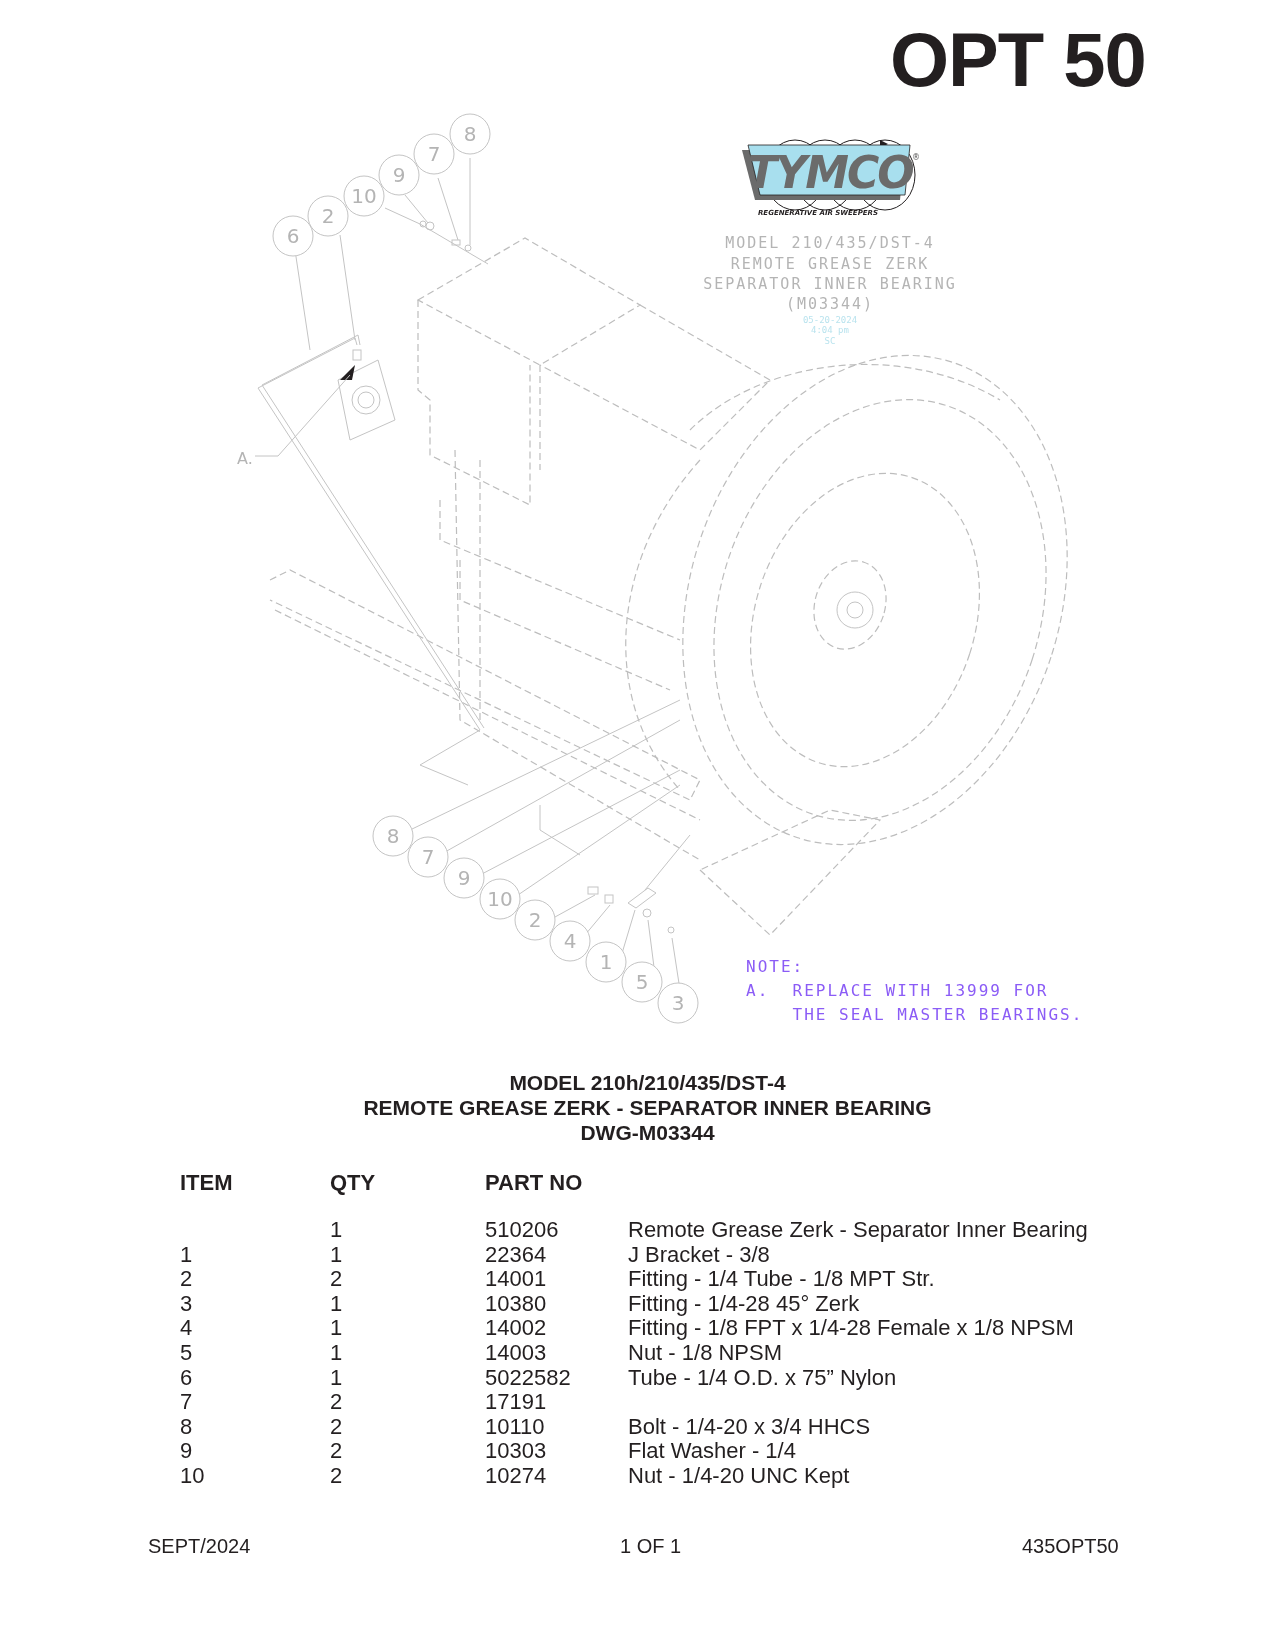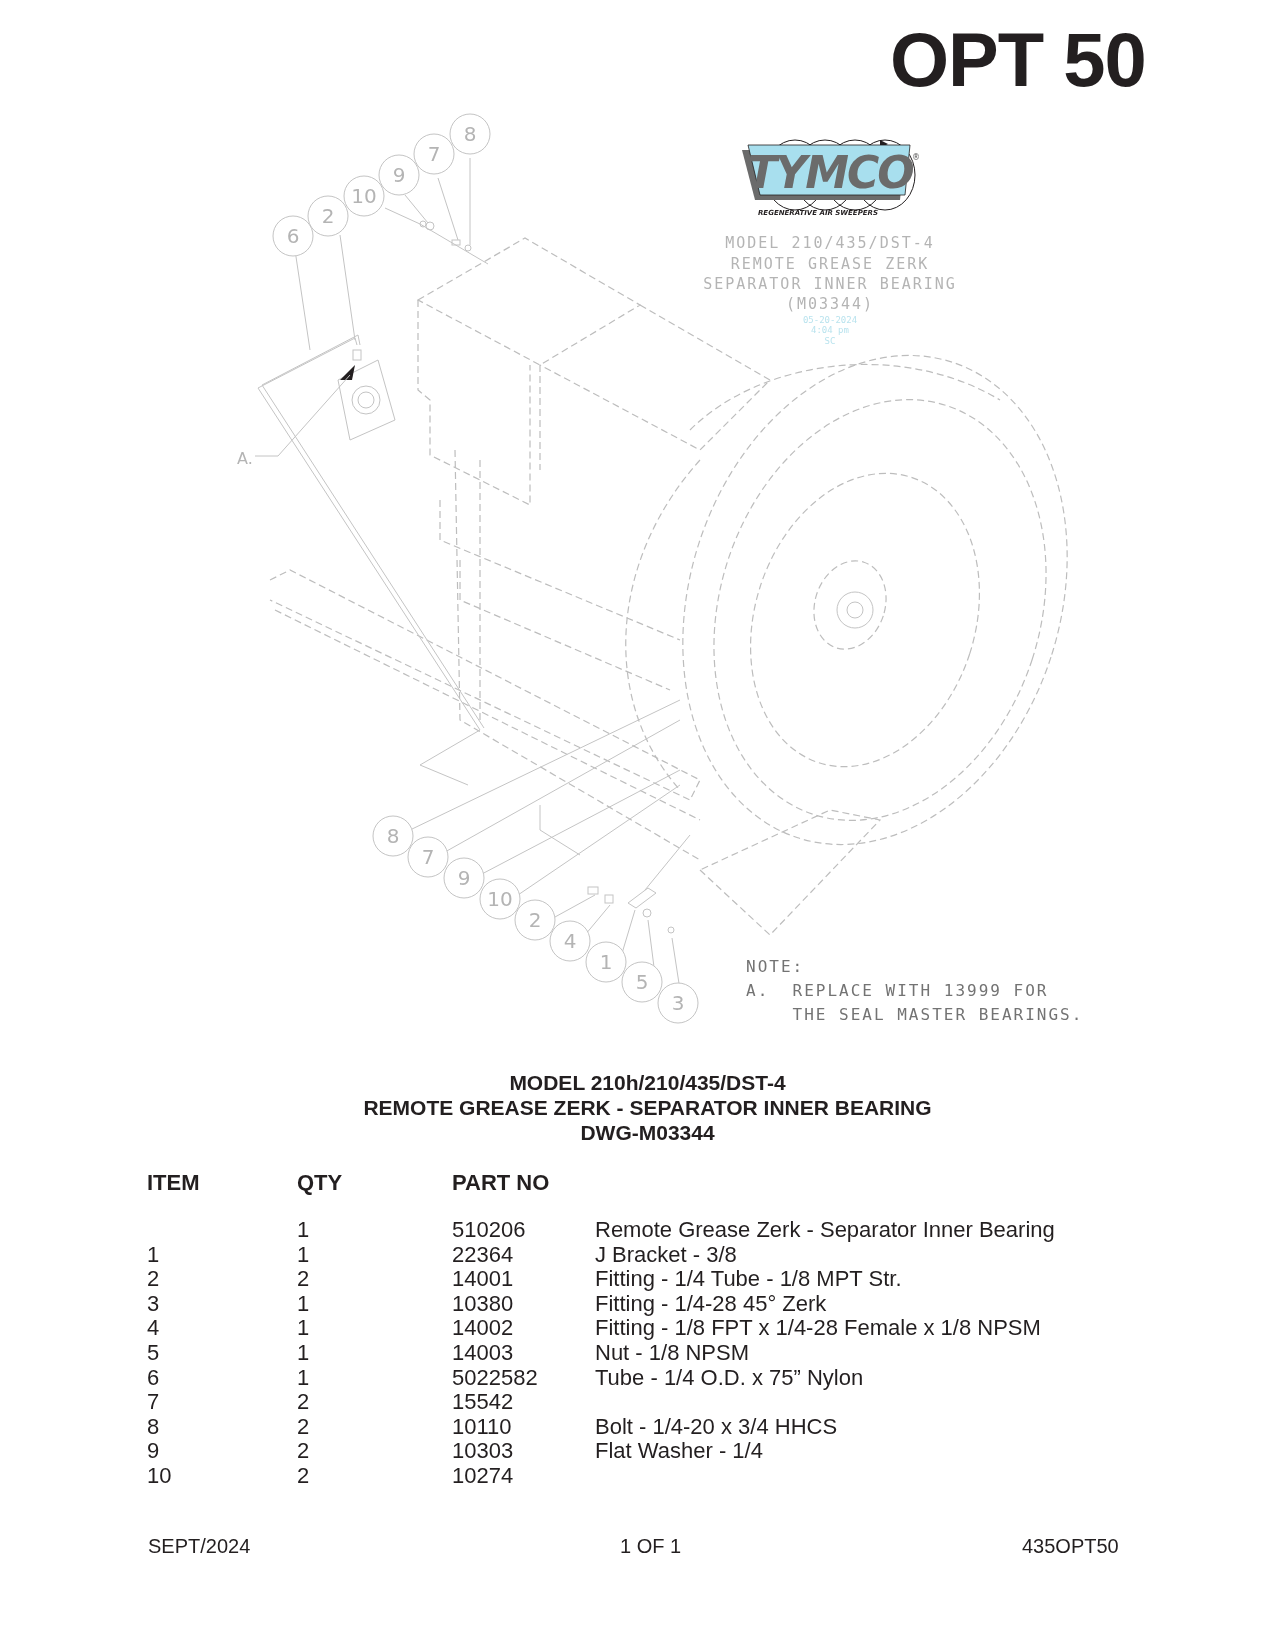"NOTE:" .note { color: #737373 -> #8b5cf6 }
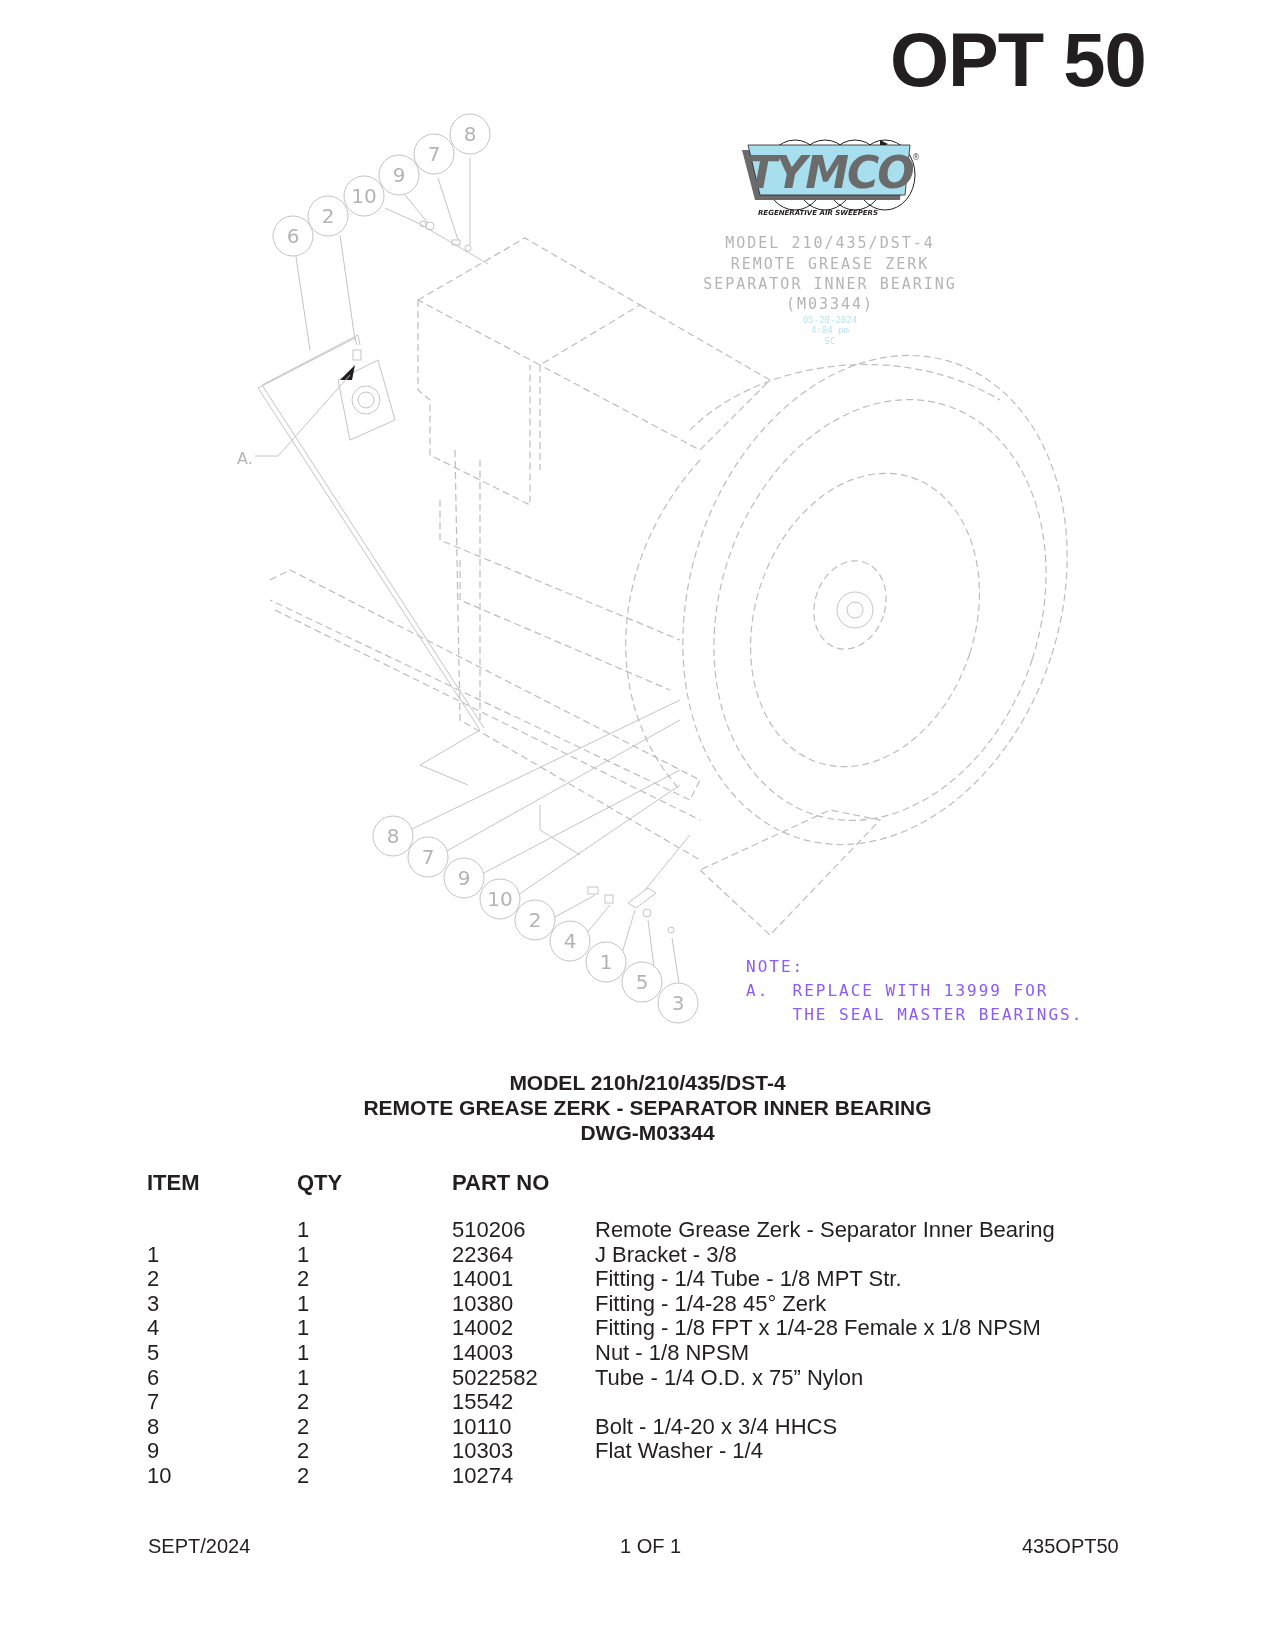"ITEM" .thead, .trow { margin-left: none -> 33px }
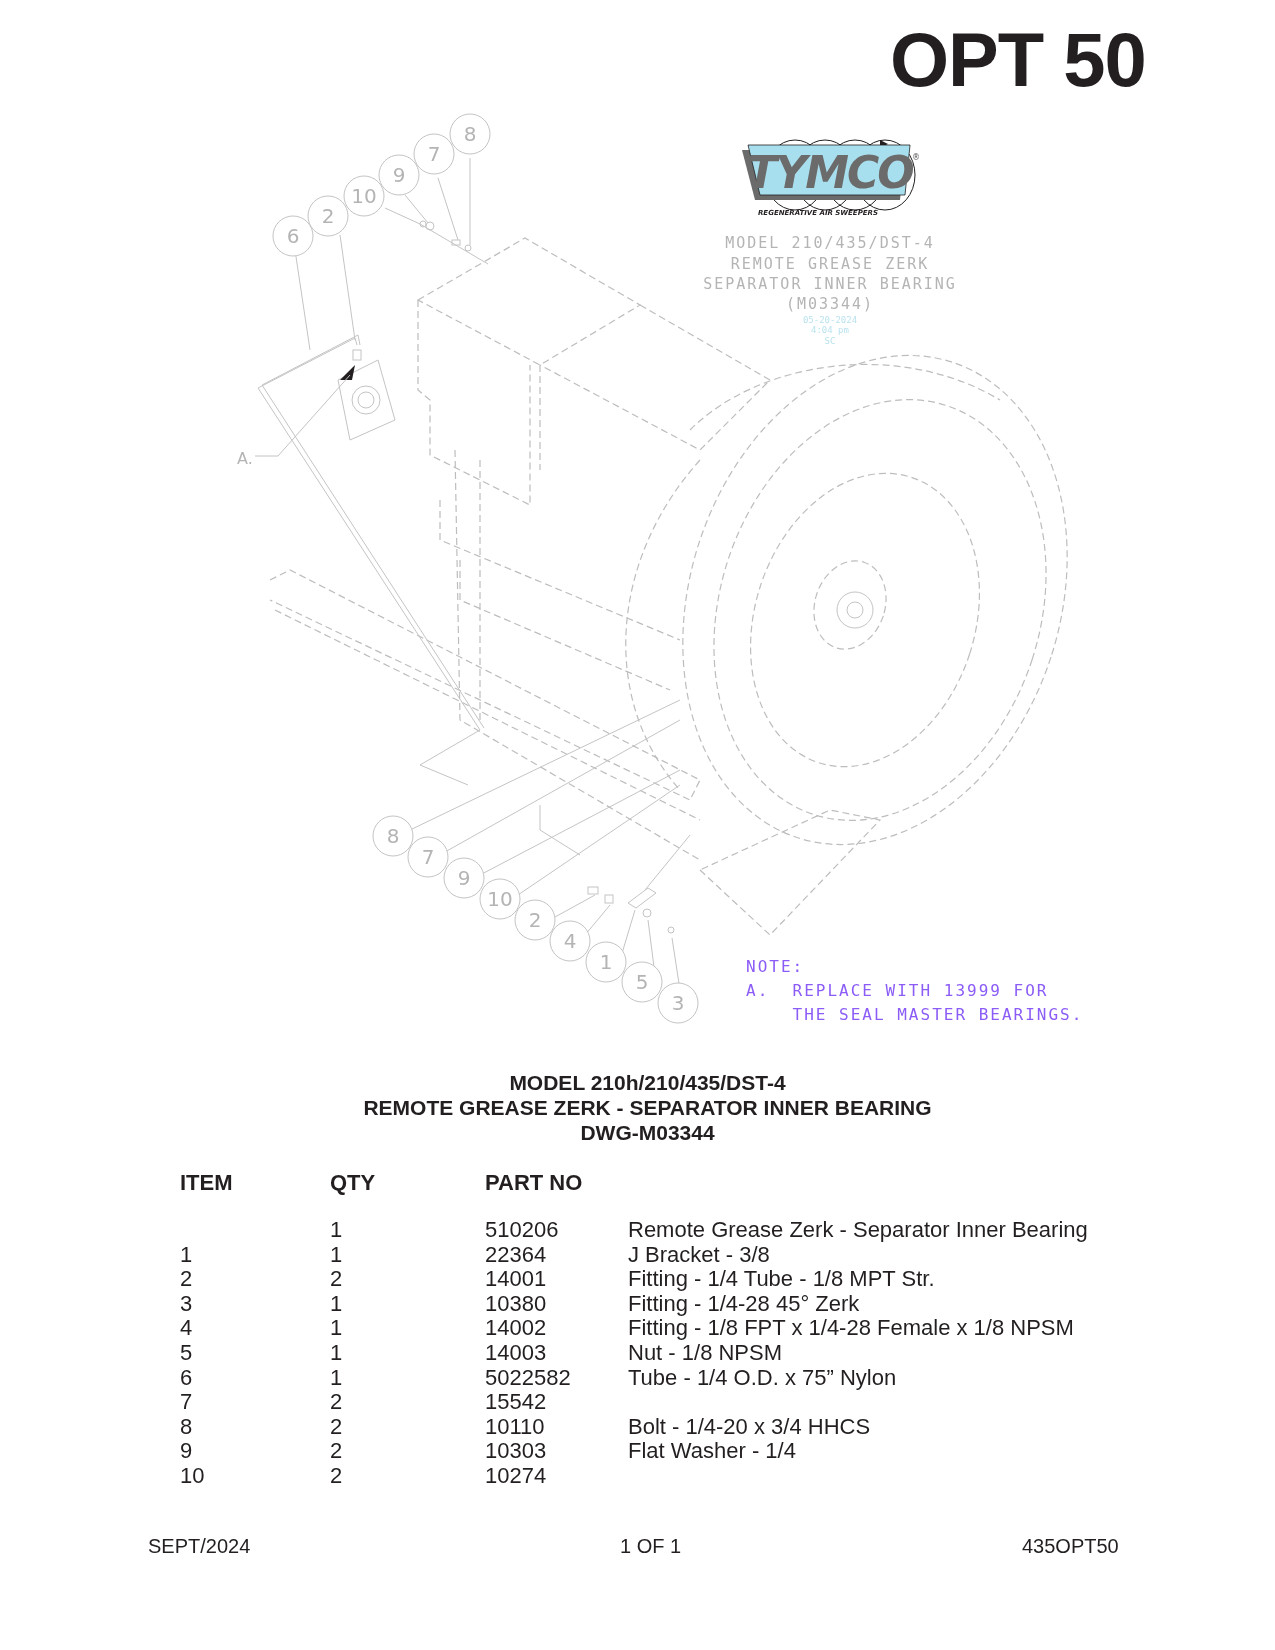"15542" div.c-part { text: 15542 -> 17191 }
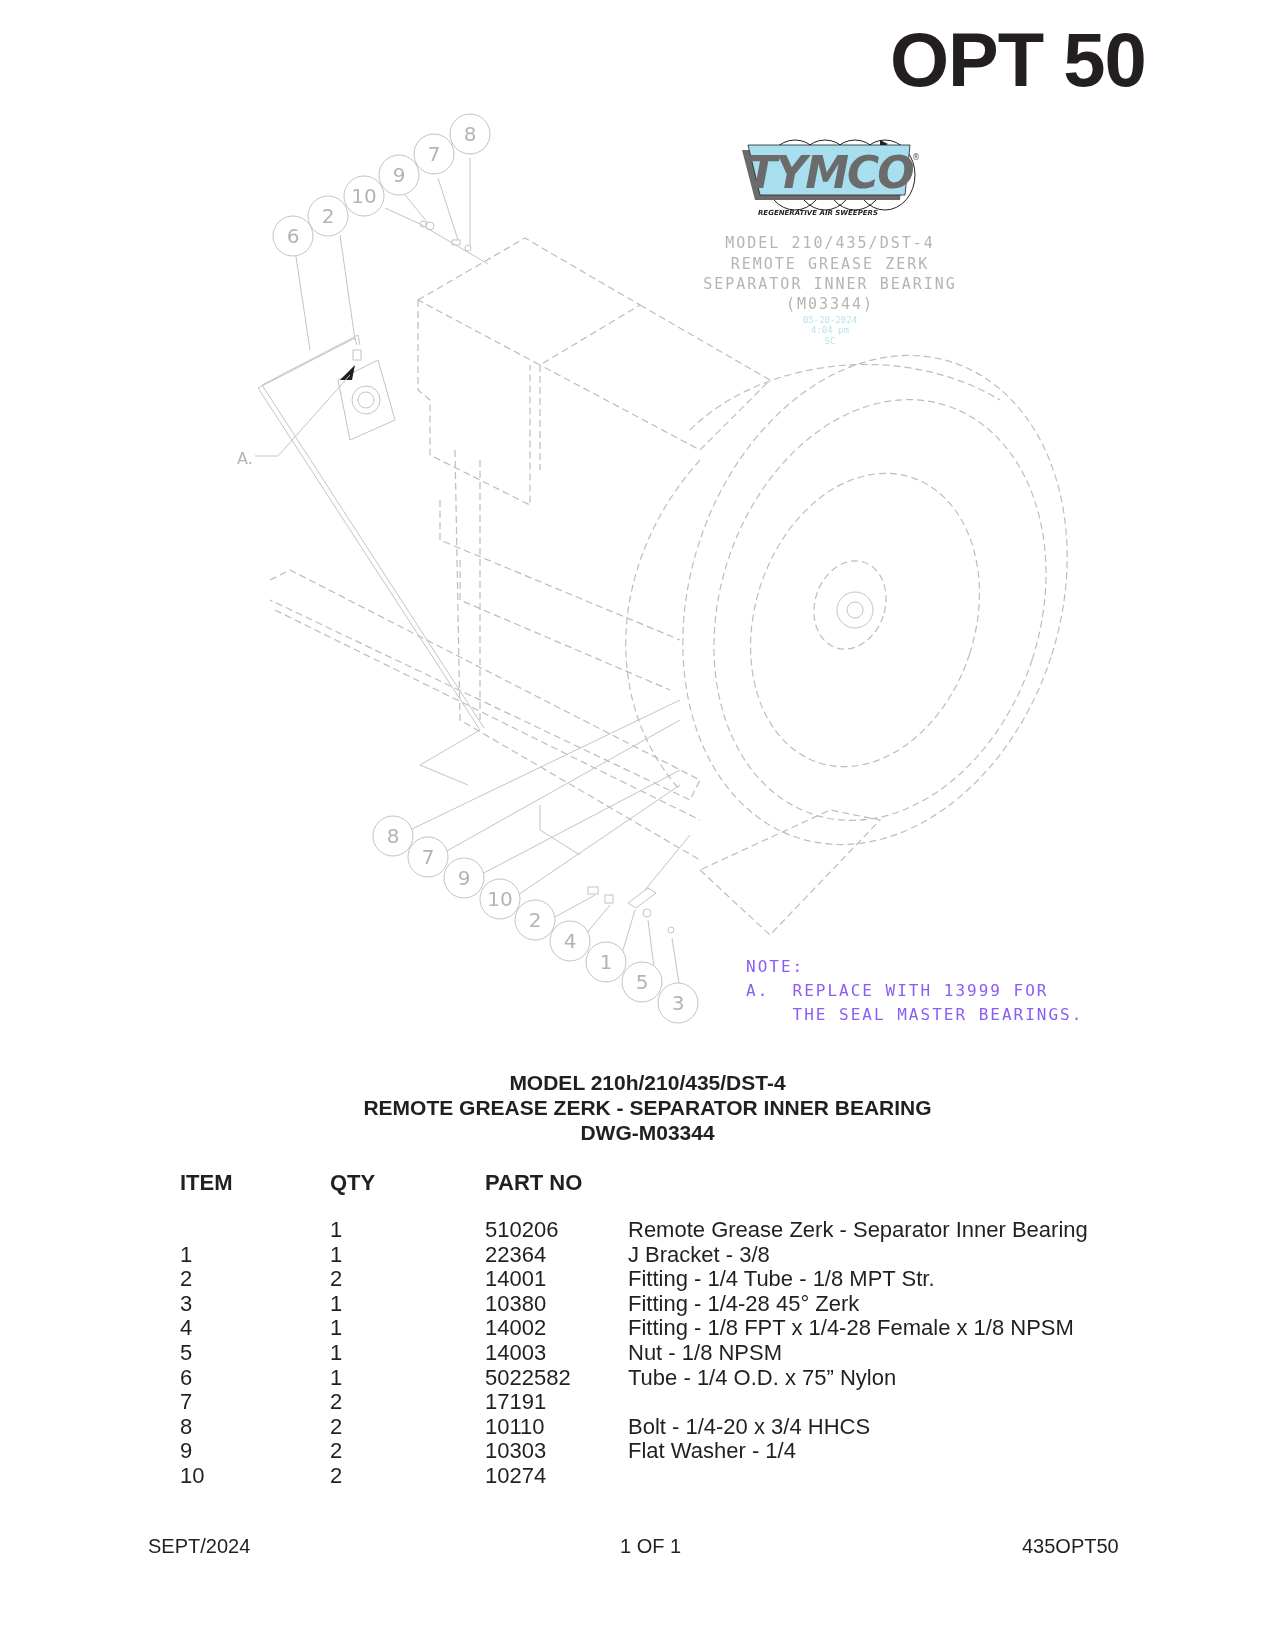"Nut - 1/4-20 UNC Kept" div.c-desc { html: none -> <div>Nut - 1/4-20 UNC Kept</div> }
